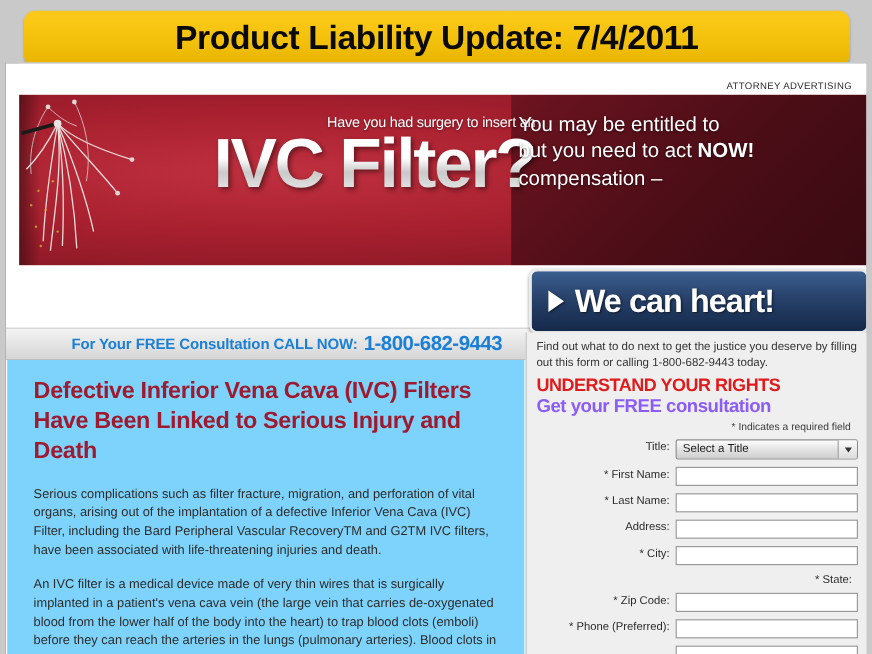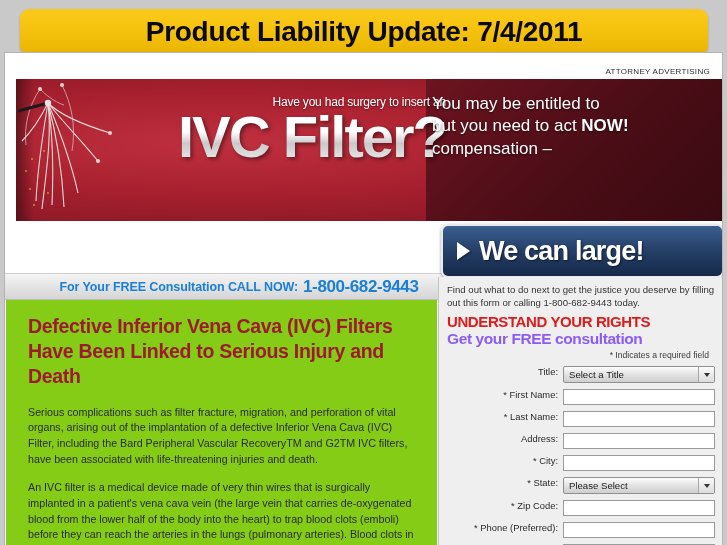"We can large!" span.help-text { text: large -> heart }
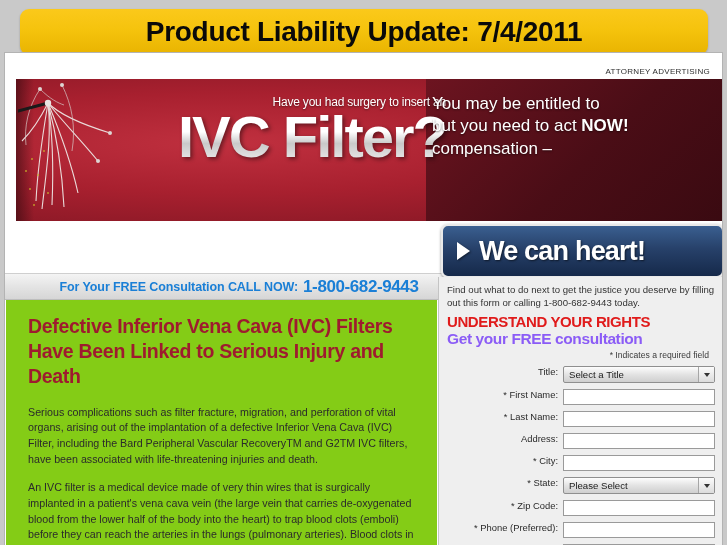"Defective Inferior Vena Cava (IVC)" .left-col { background: #84cc16 -> #7dd3fc }
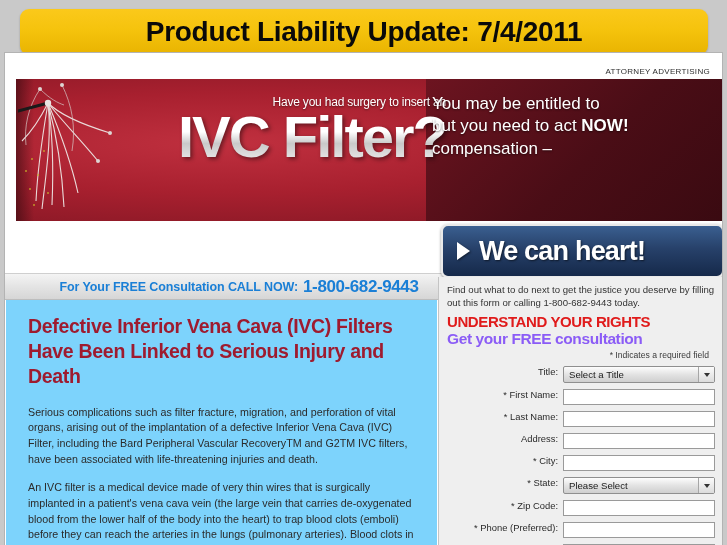"Please Select" div.f-select { html: <div> <span>Please Select</span> <span> <i></i> </span> </div> -> none }
